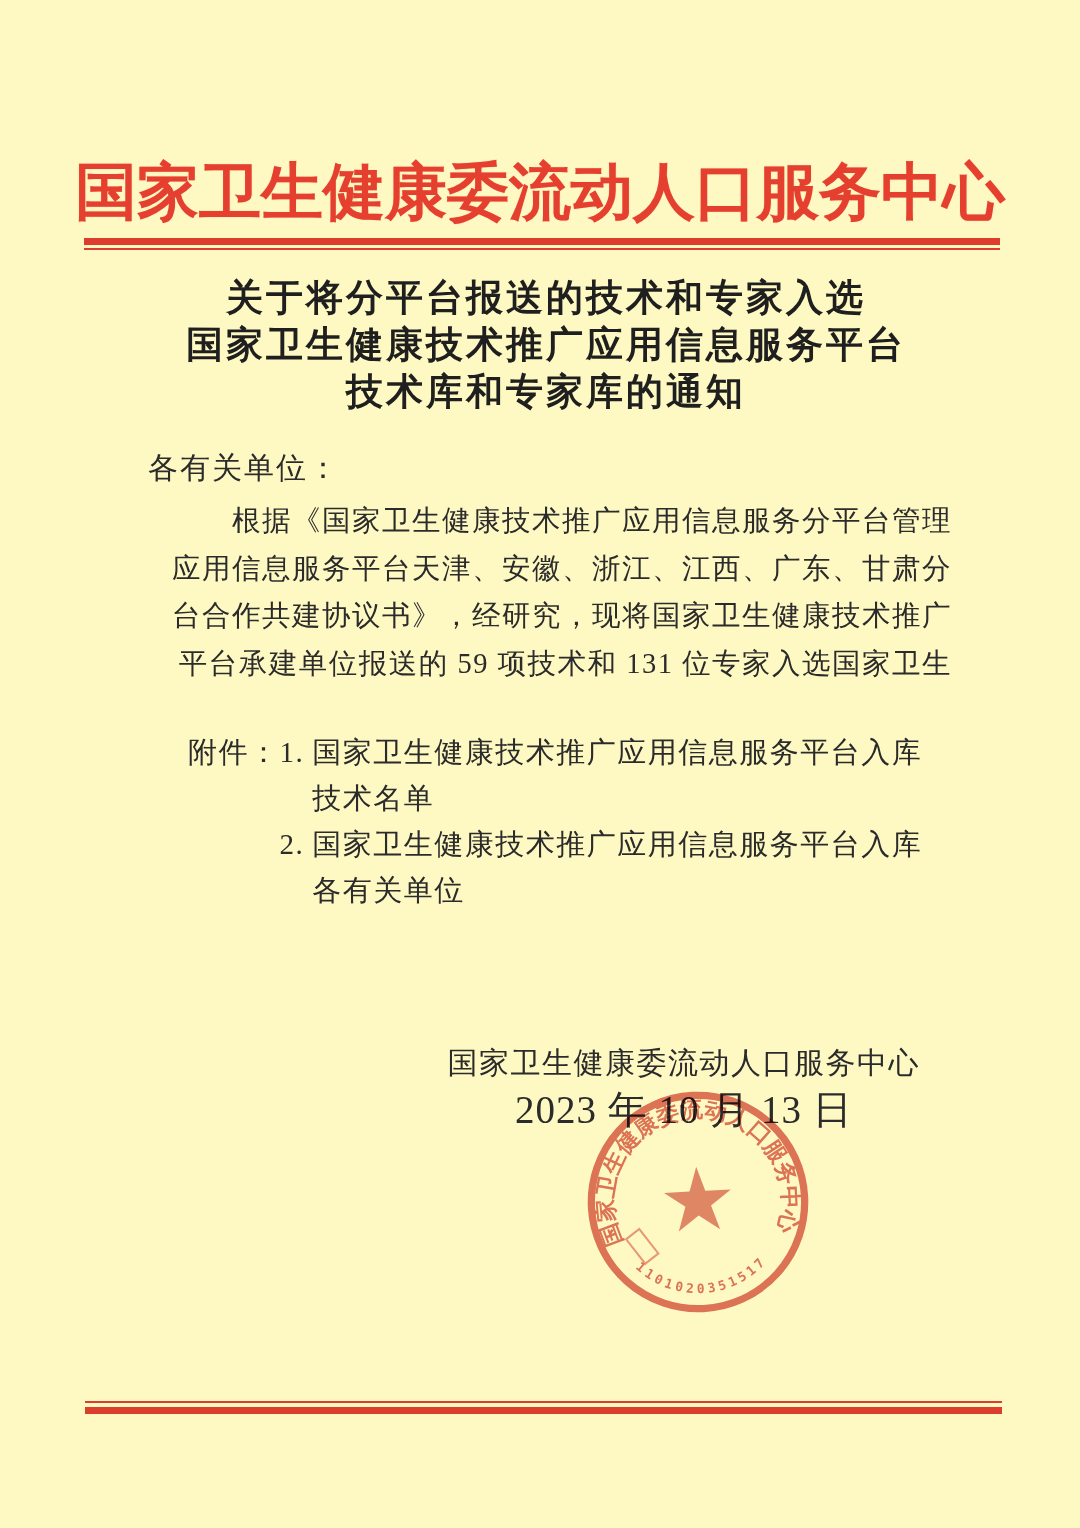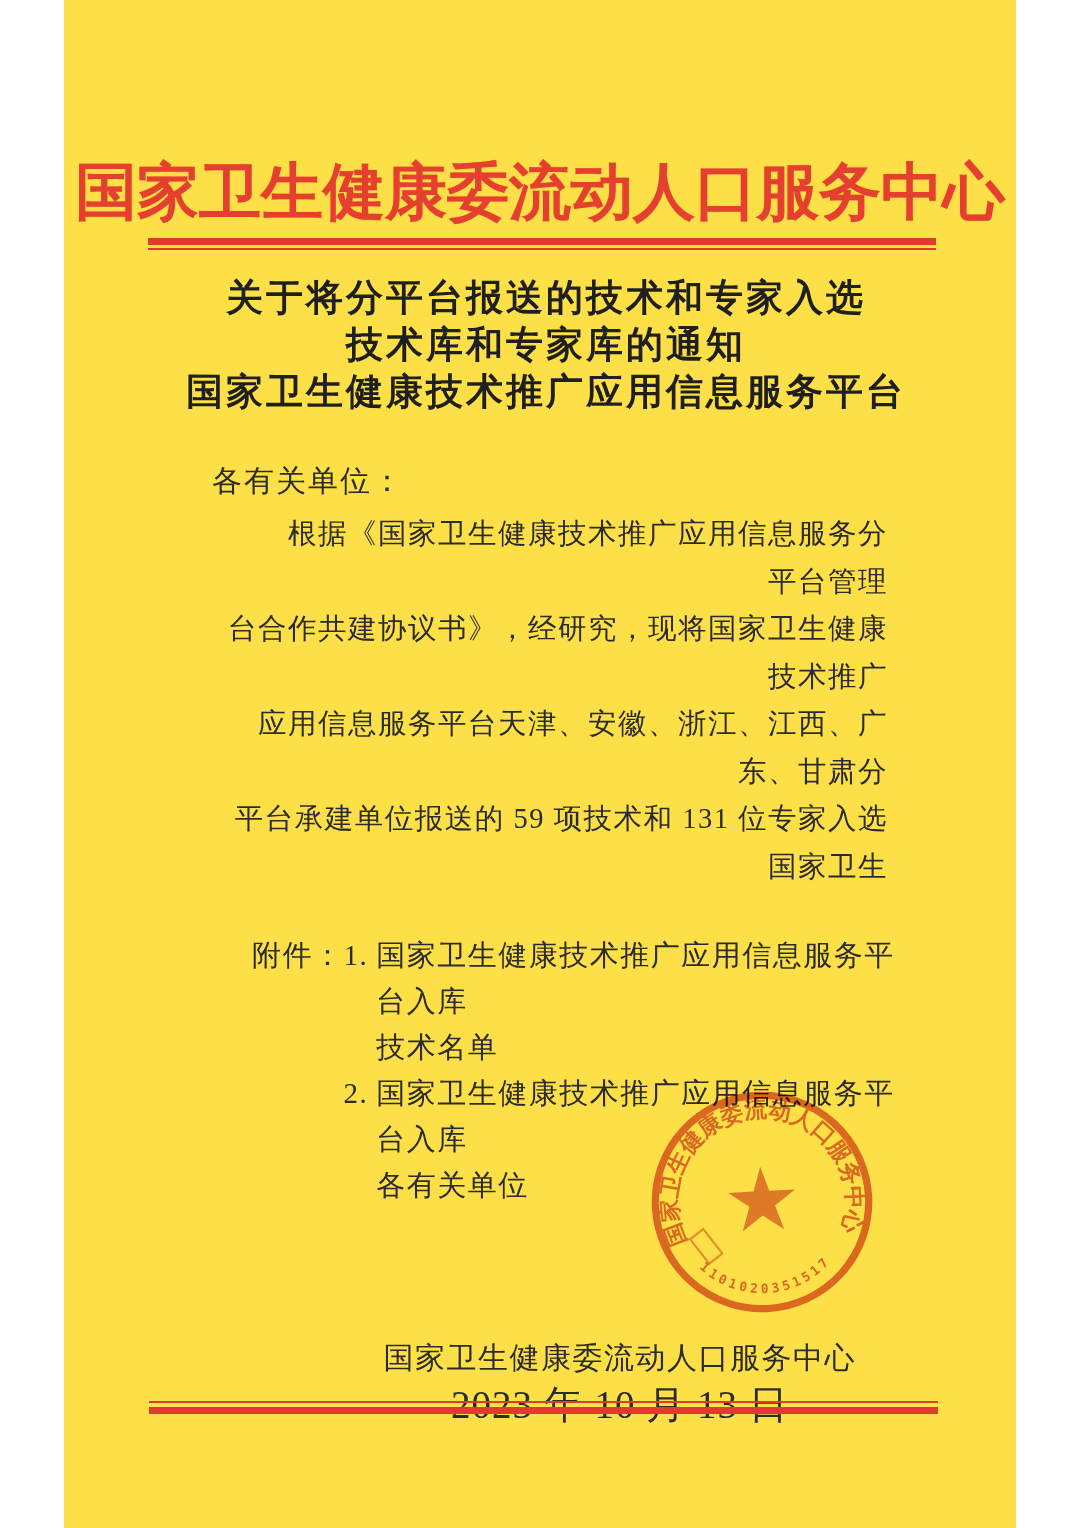"国家卫生健康委流动人口服务中心" .page { background: #fde047 -> #fef9c3; width: 952px -> 1080px }
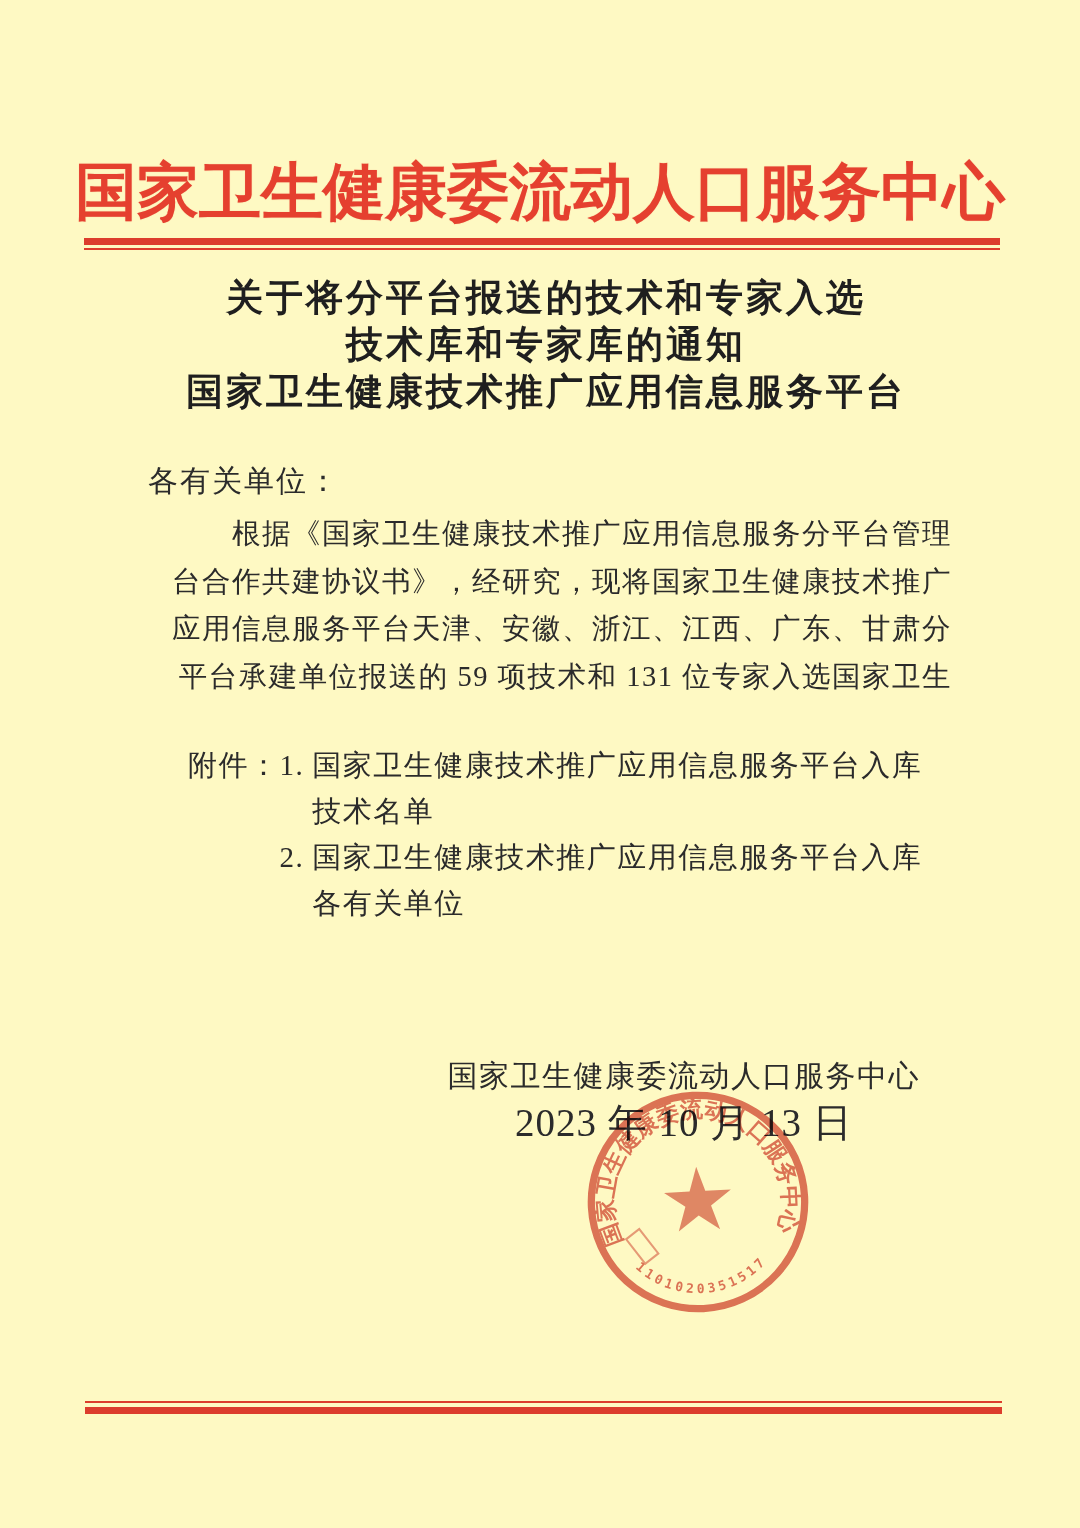"技术库和专家库的通知" div { order: before "国家卫生健康技术推广应用信息服务平台" -> after "国家卫生健康技术推广应用信息服务平台" }
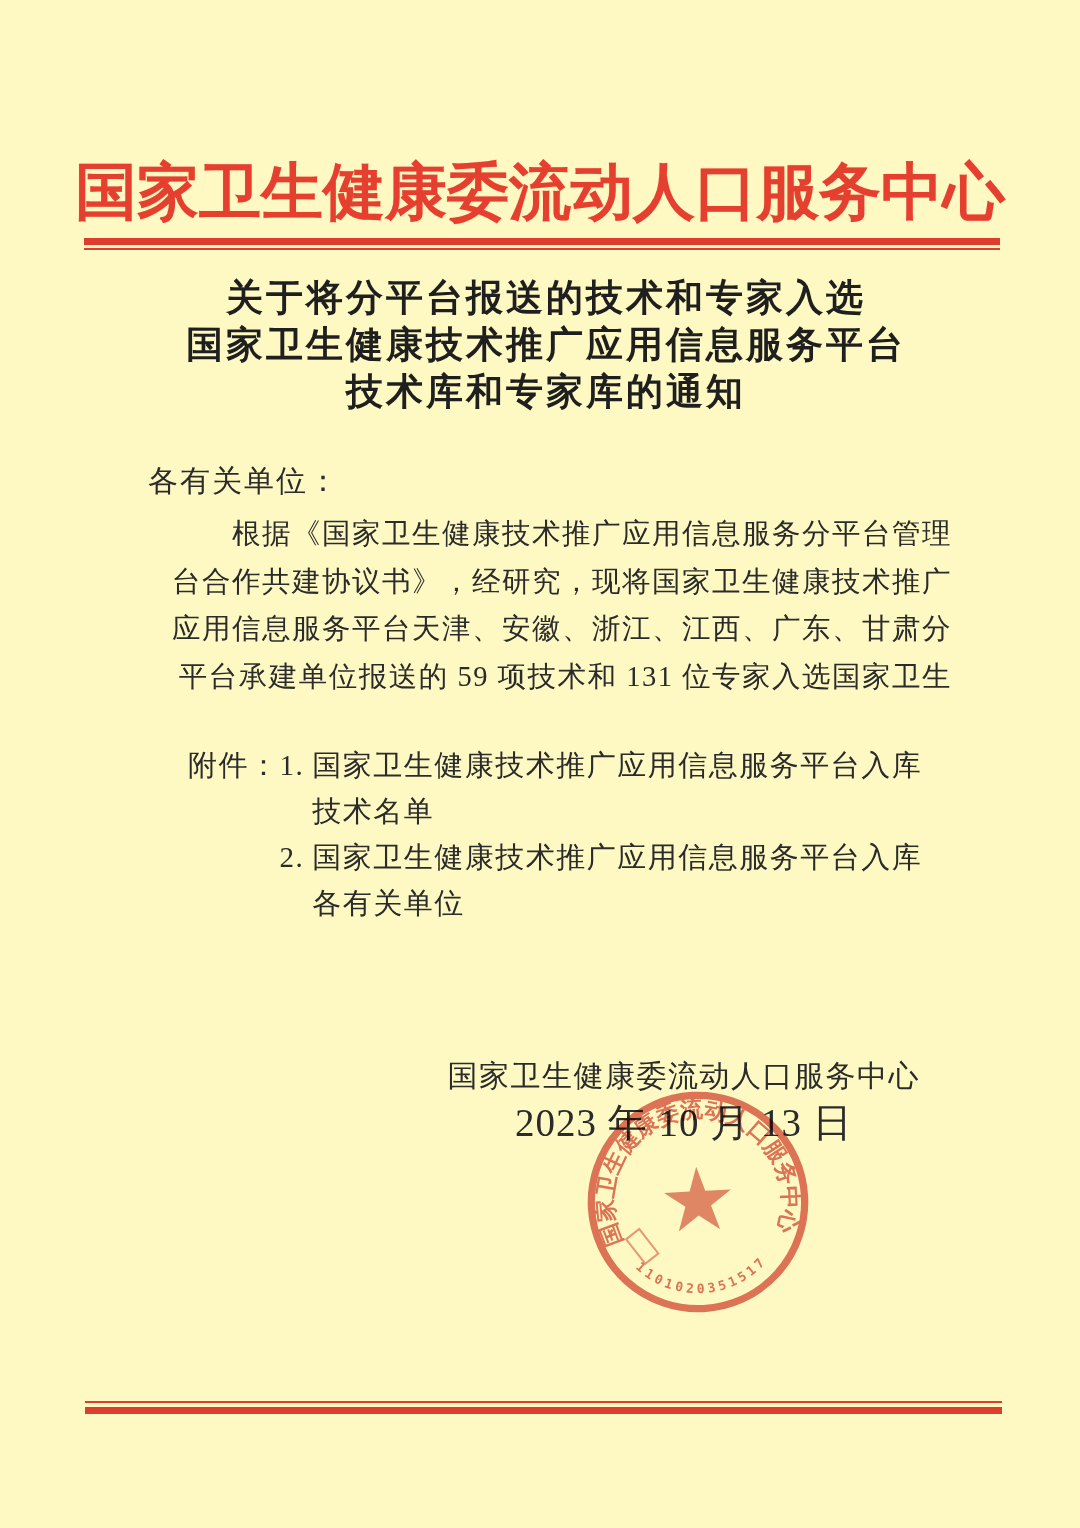"各有关单位：" .salutation { margin: 45px 140px 0 148px -> 32px 140px 0 148px }
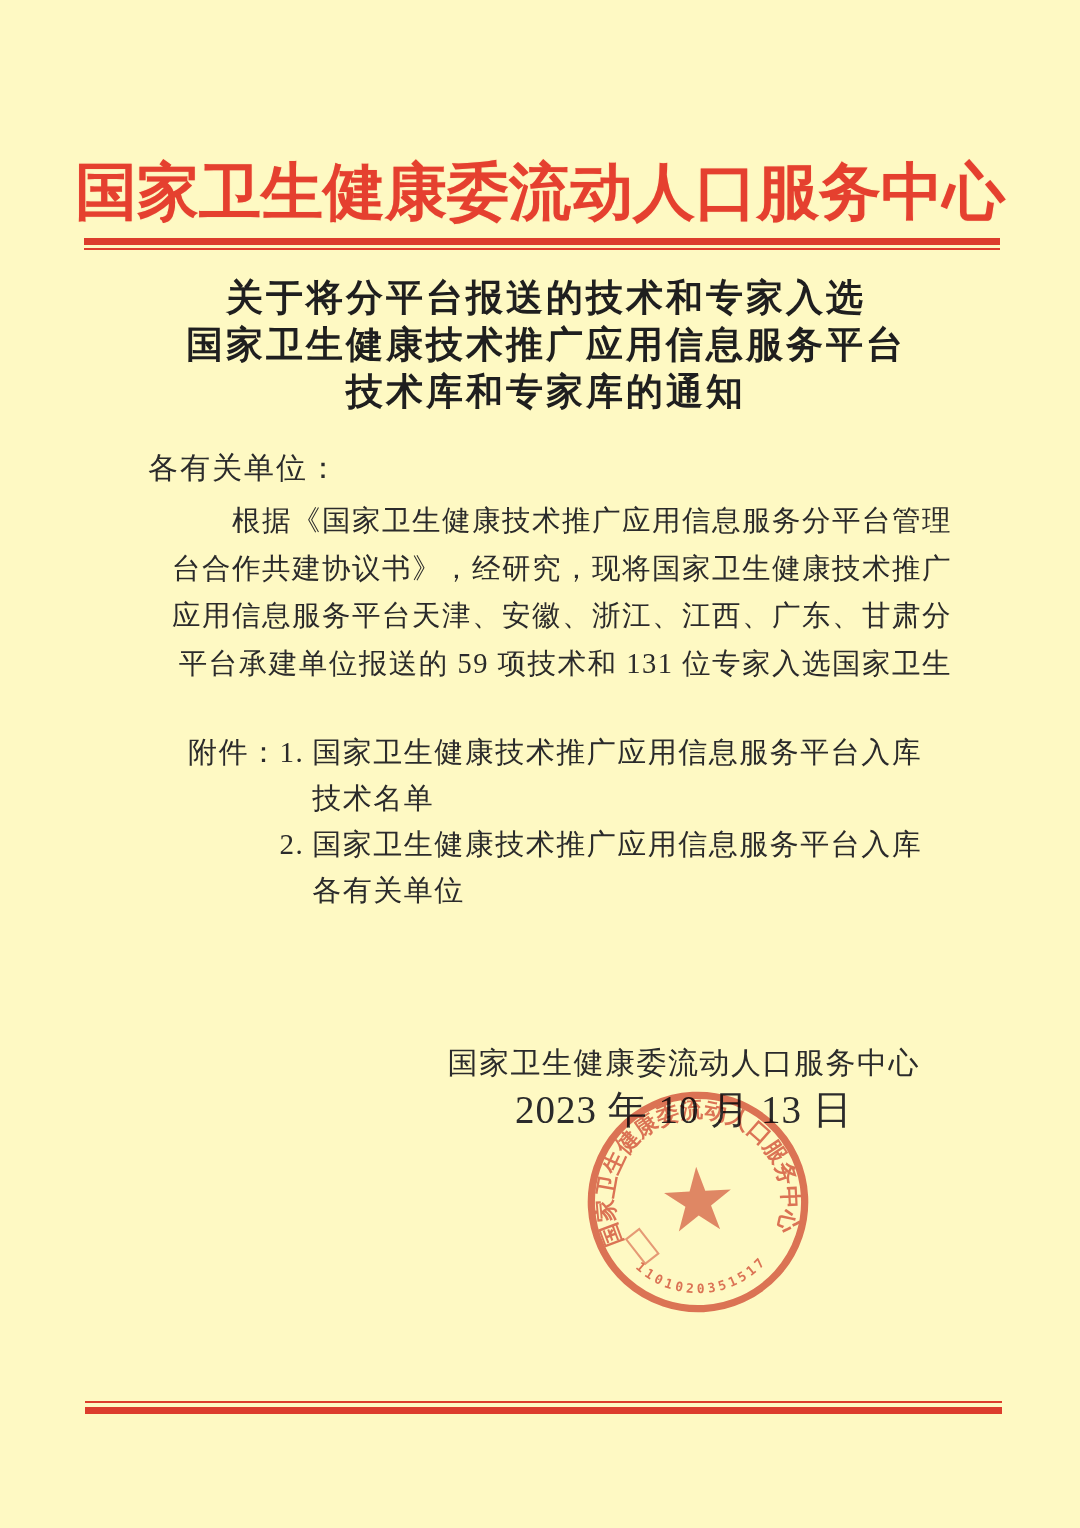"台合作共建协议书》，经研究，现将国家卫生健康技术推广" div { order: before "应用信息服务平台天津、安徽、浙江、江西、广东、甘肃分" -> after "应用信息服务平台天津、安徽、浙江、江西、广东、甘肃分" }
